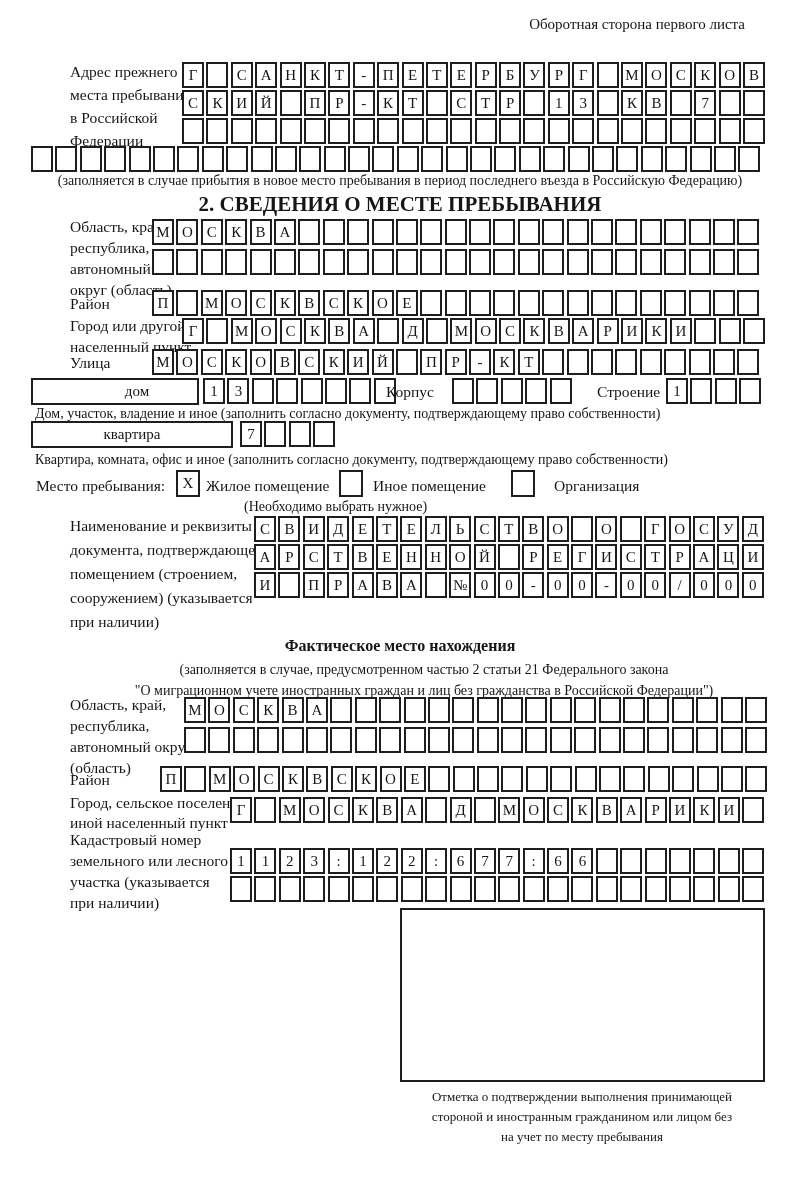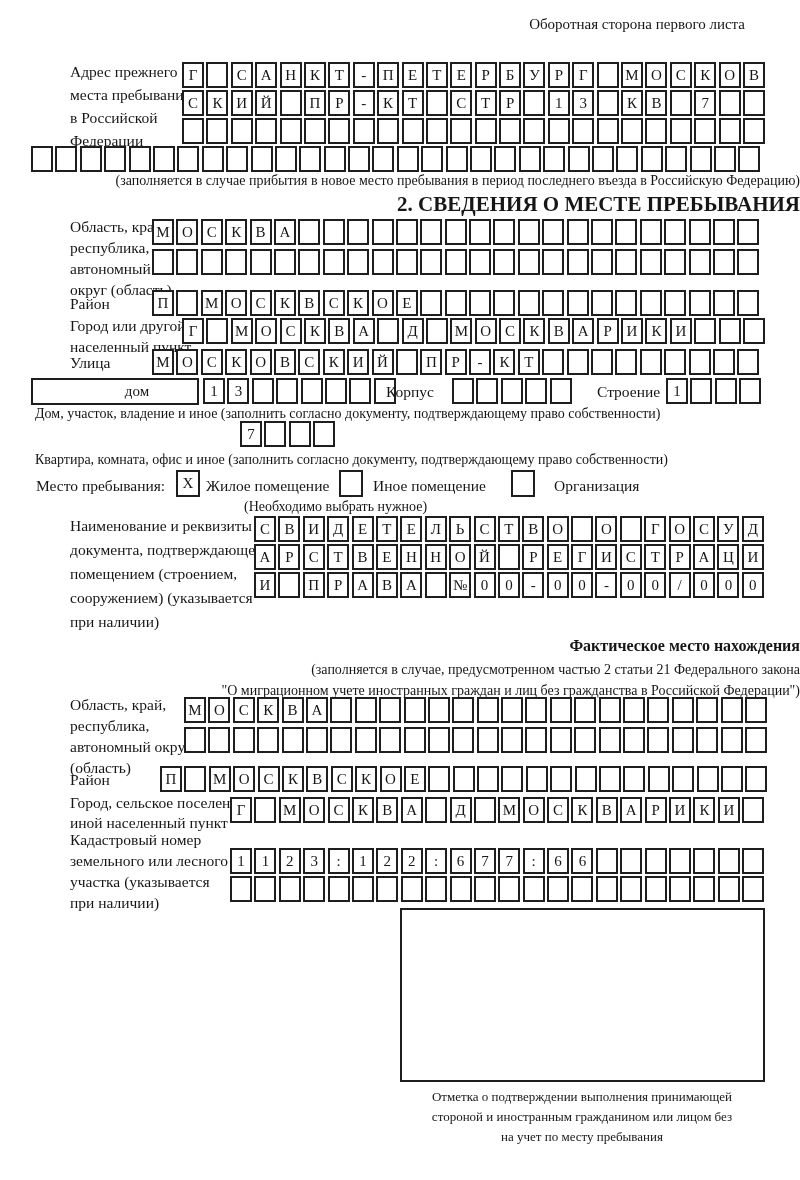"(заполняется в случае прибытия в" .center { text-align: right -> center }
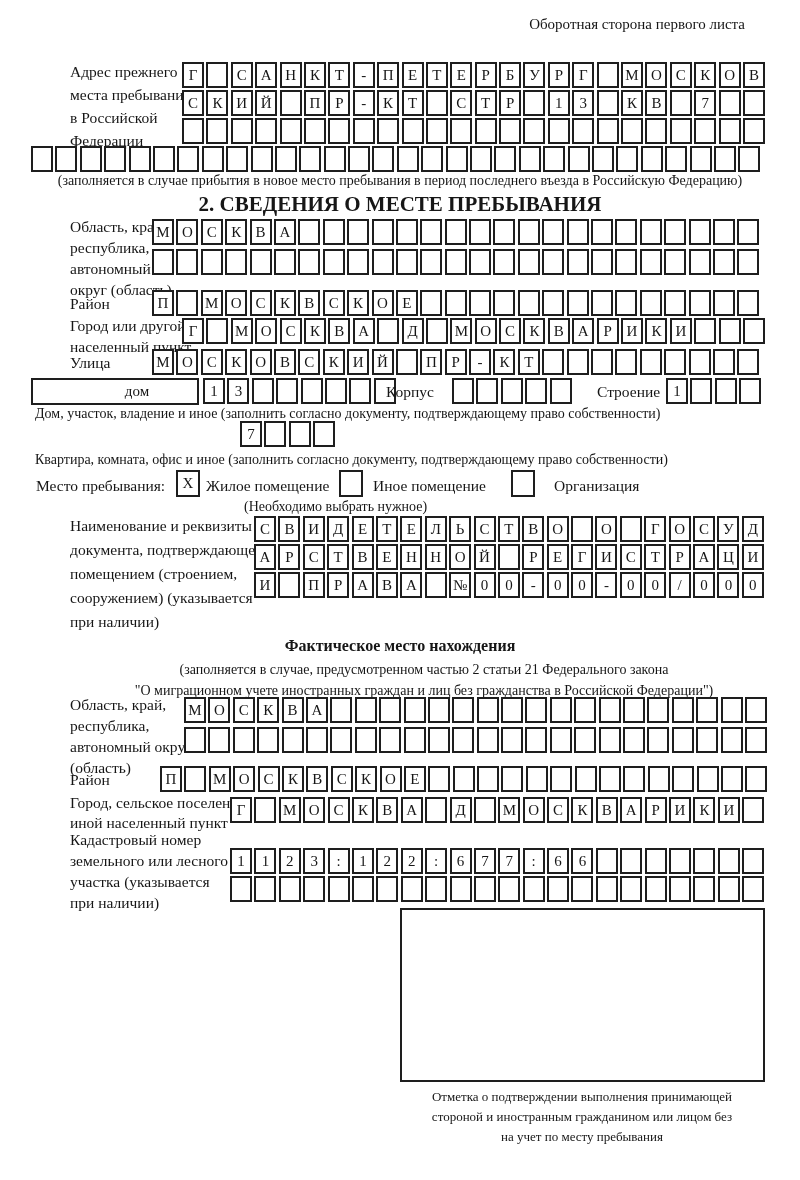"квартира" div.widebox { html: none -> <div>квартира</div> }
